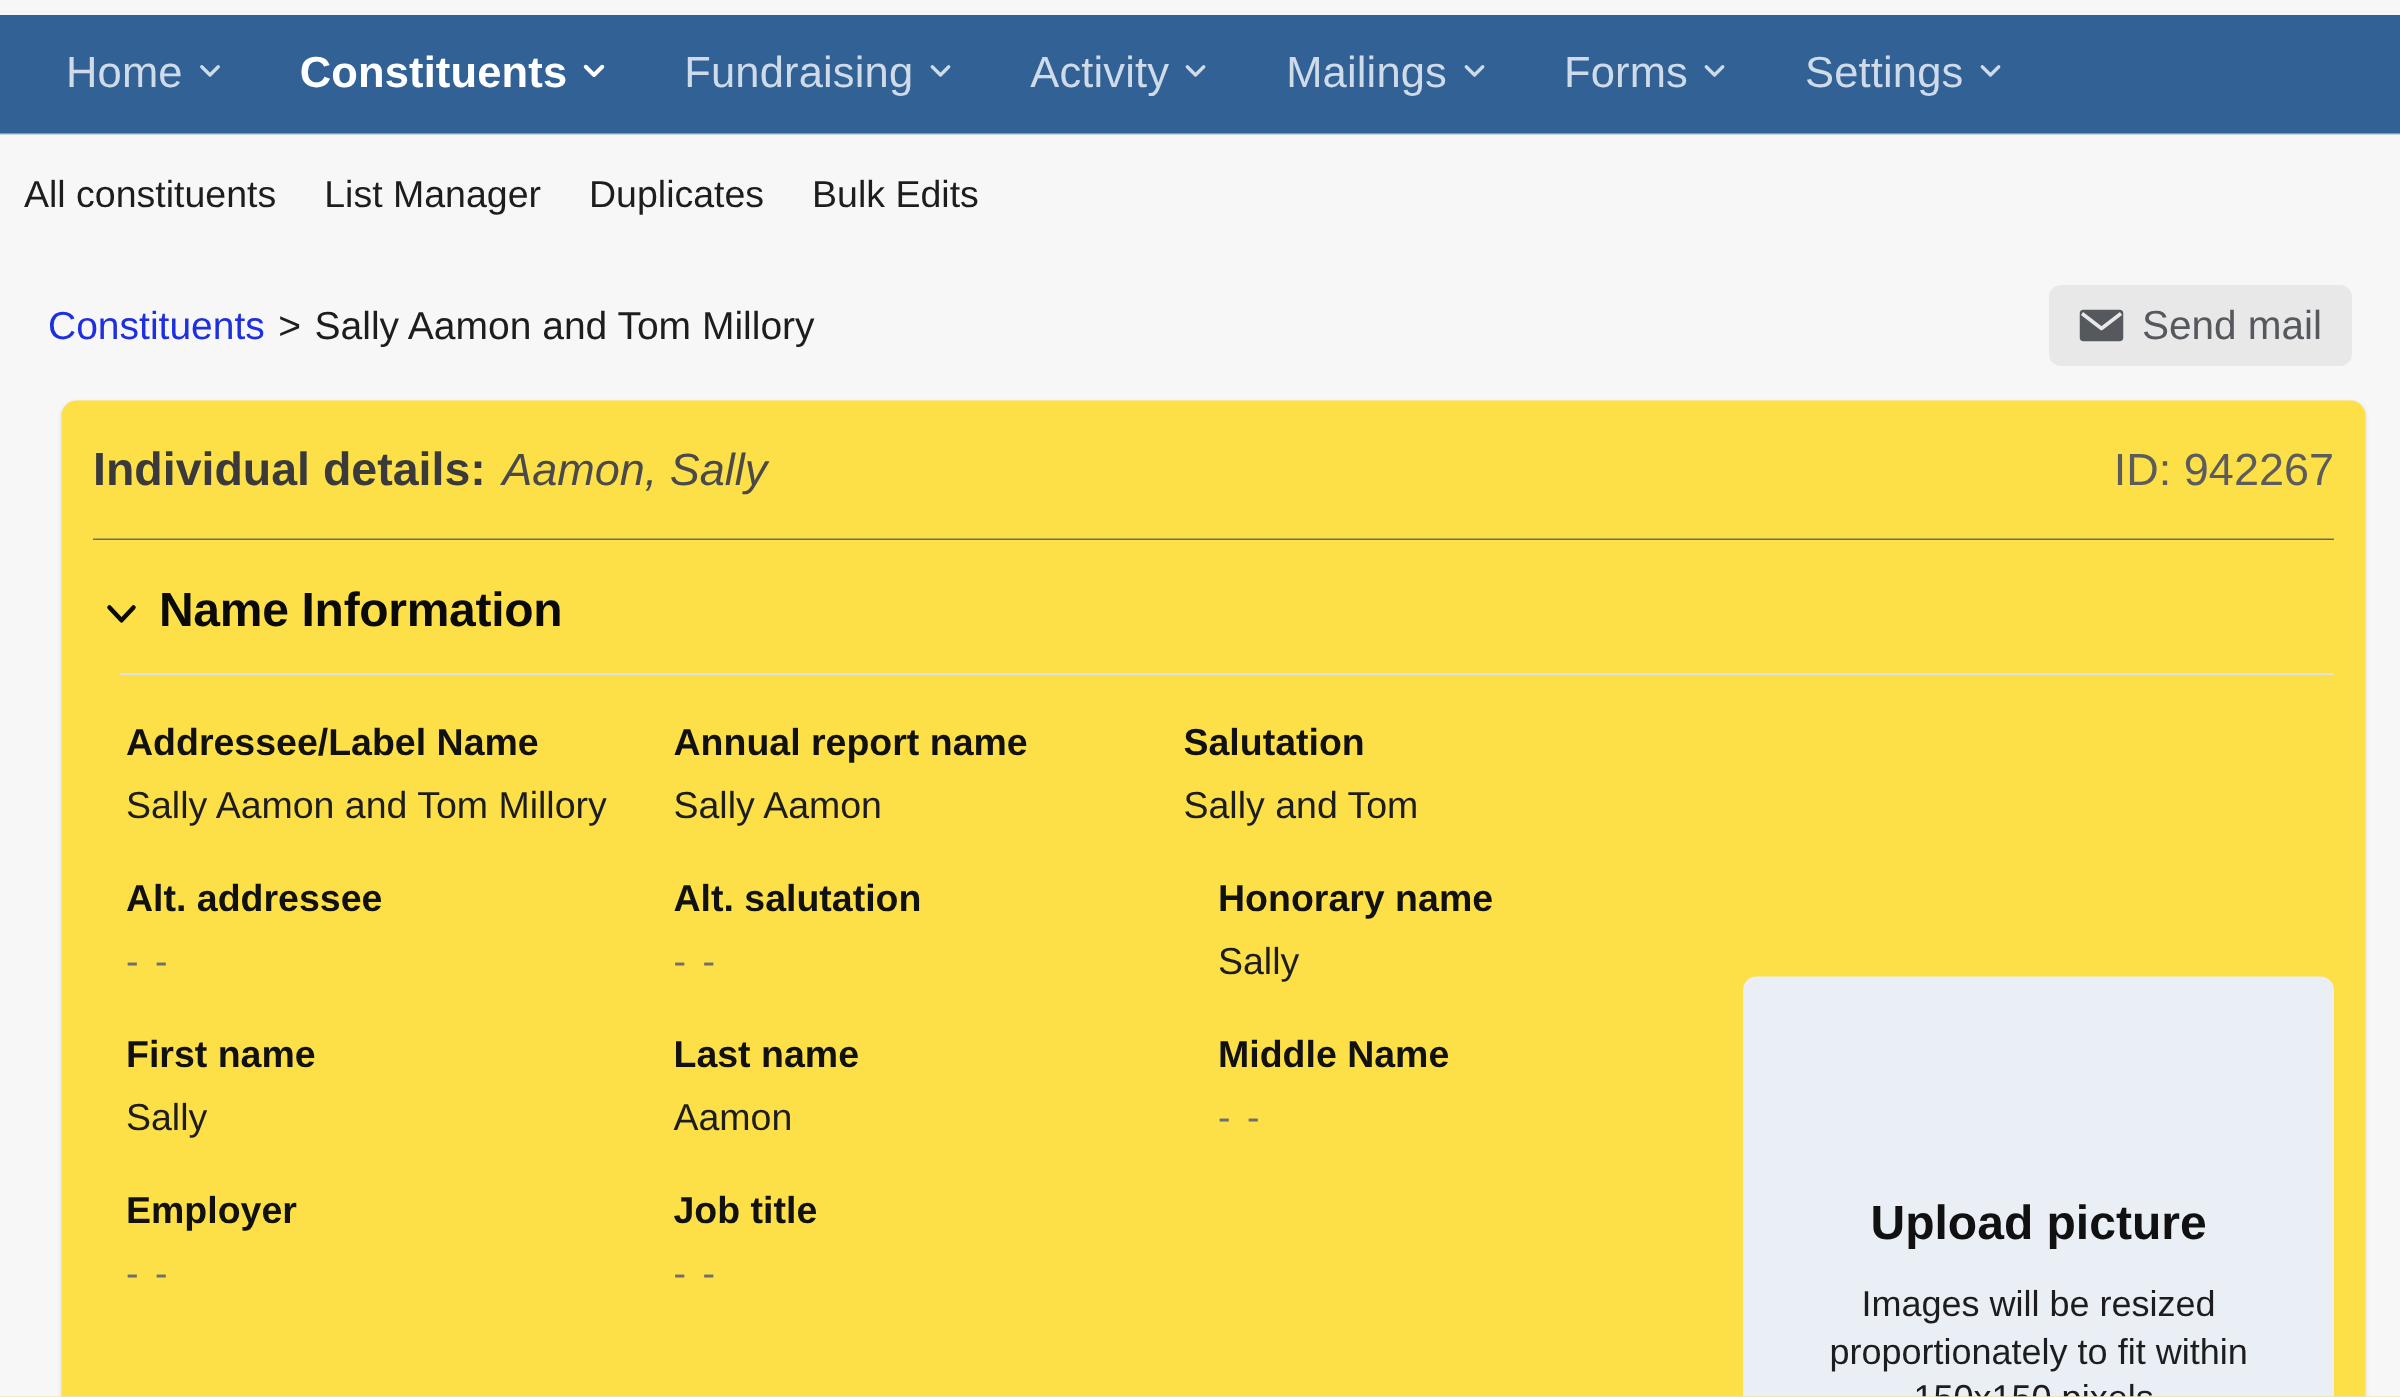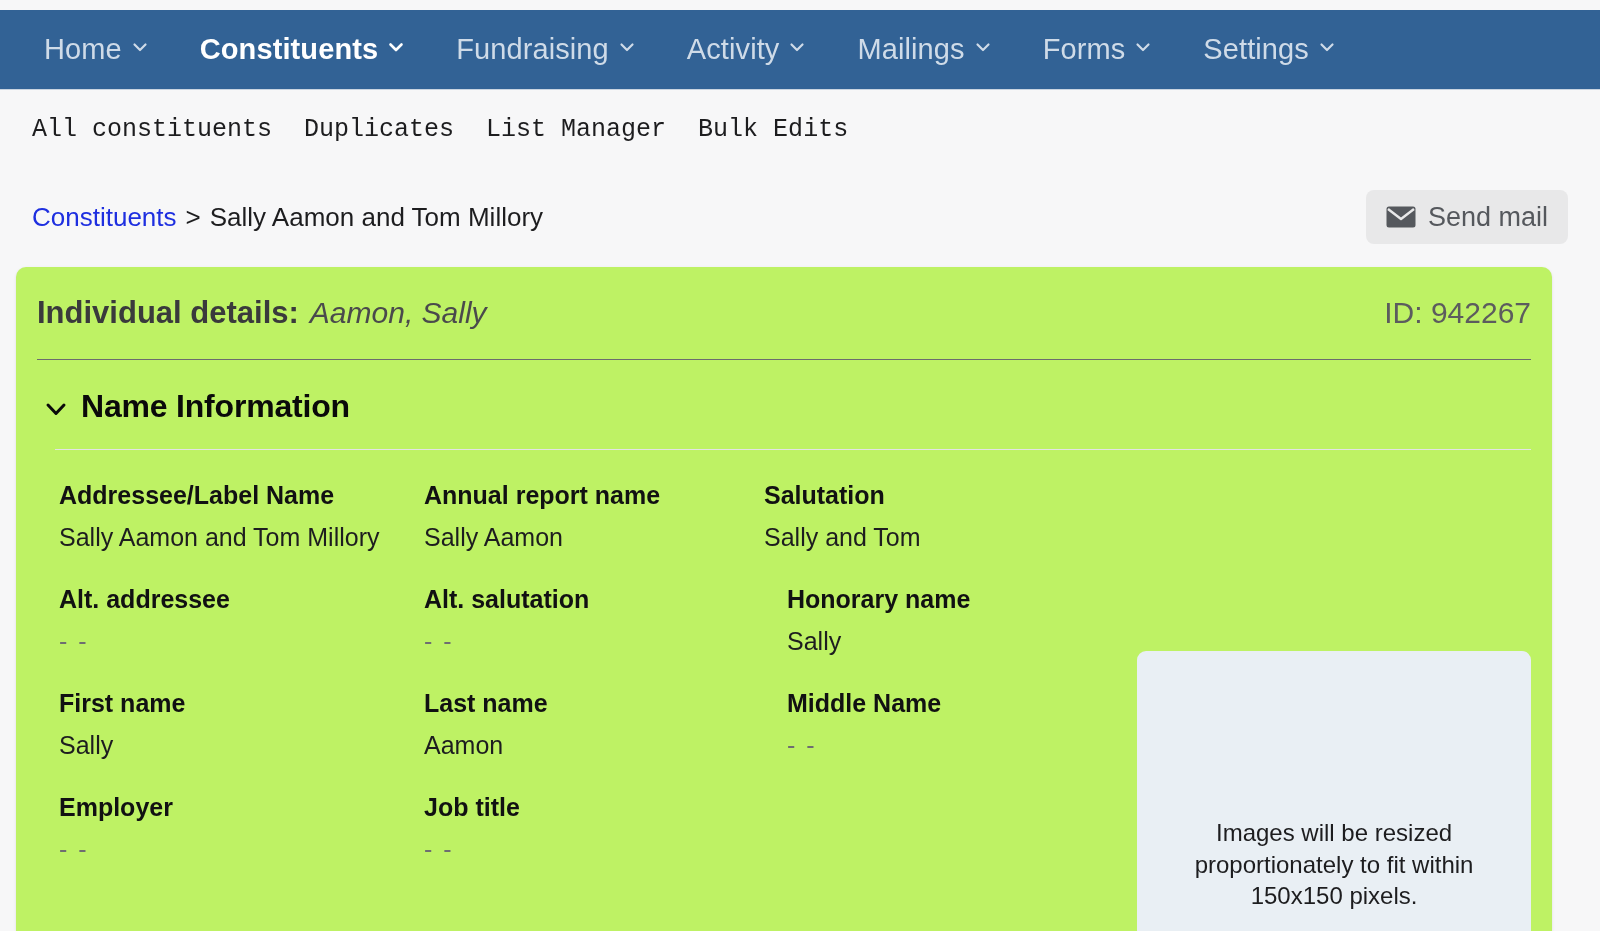"All constituents" .secondary-nav { font-family: Liberation Mono, monospace -> none; padding-left: 16px -> none }
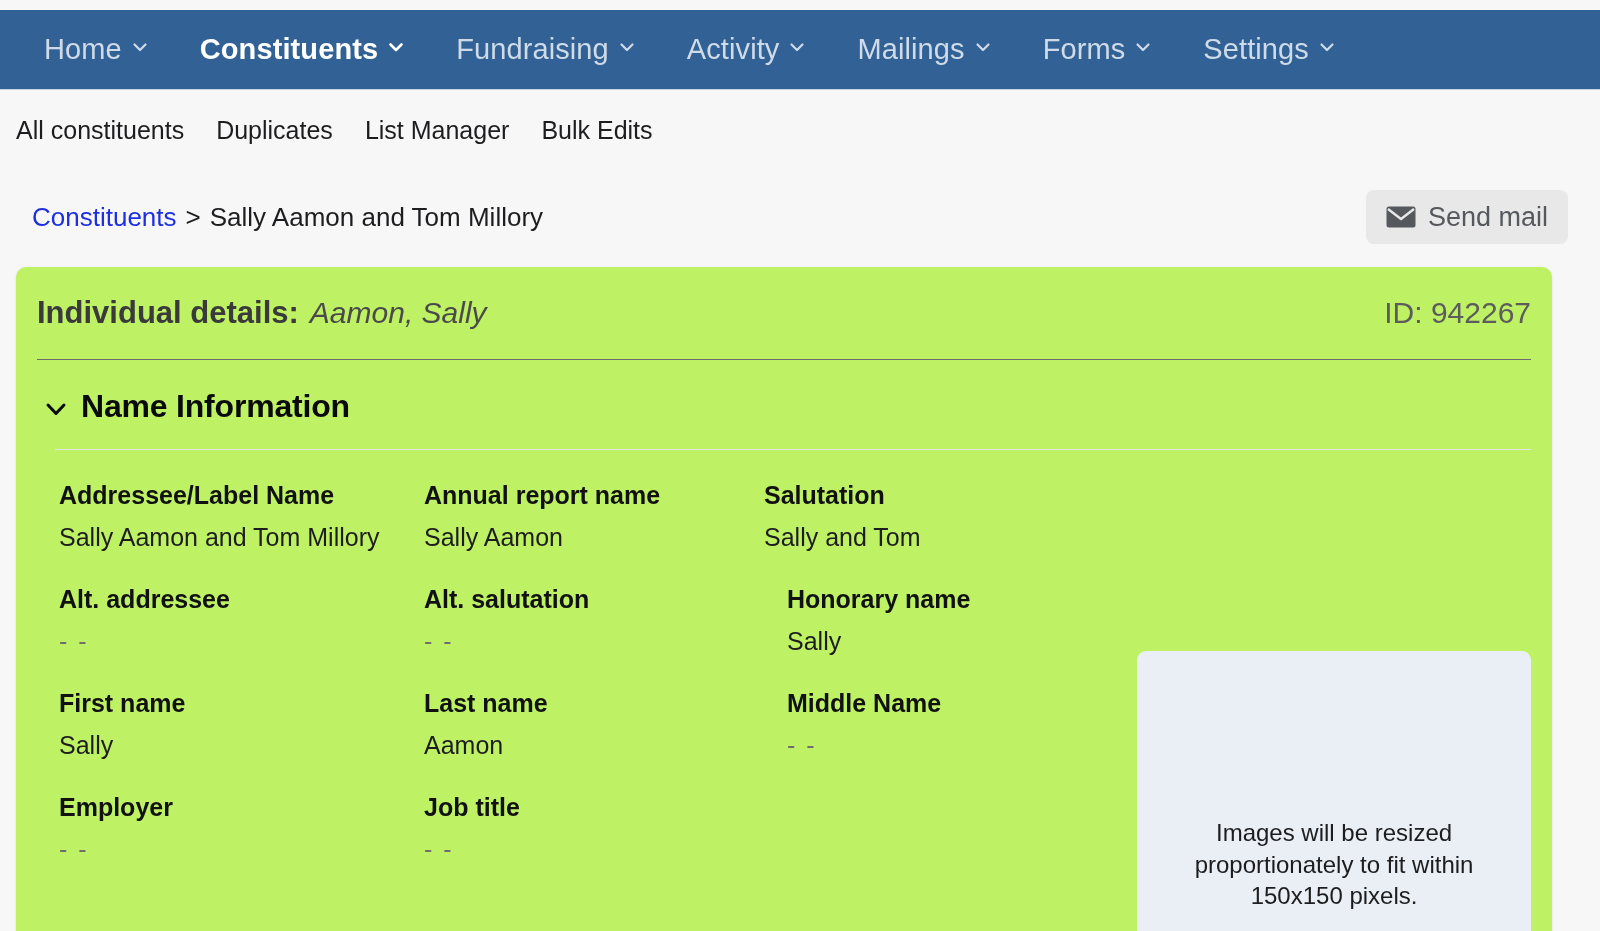"Duplicates" div.subnav-item { order: before "List Manager" -> after "List Manager" }
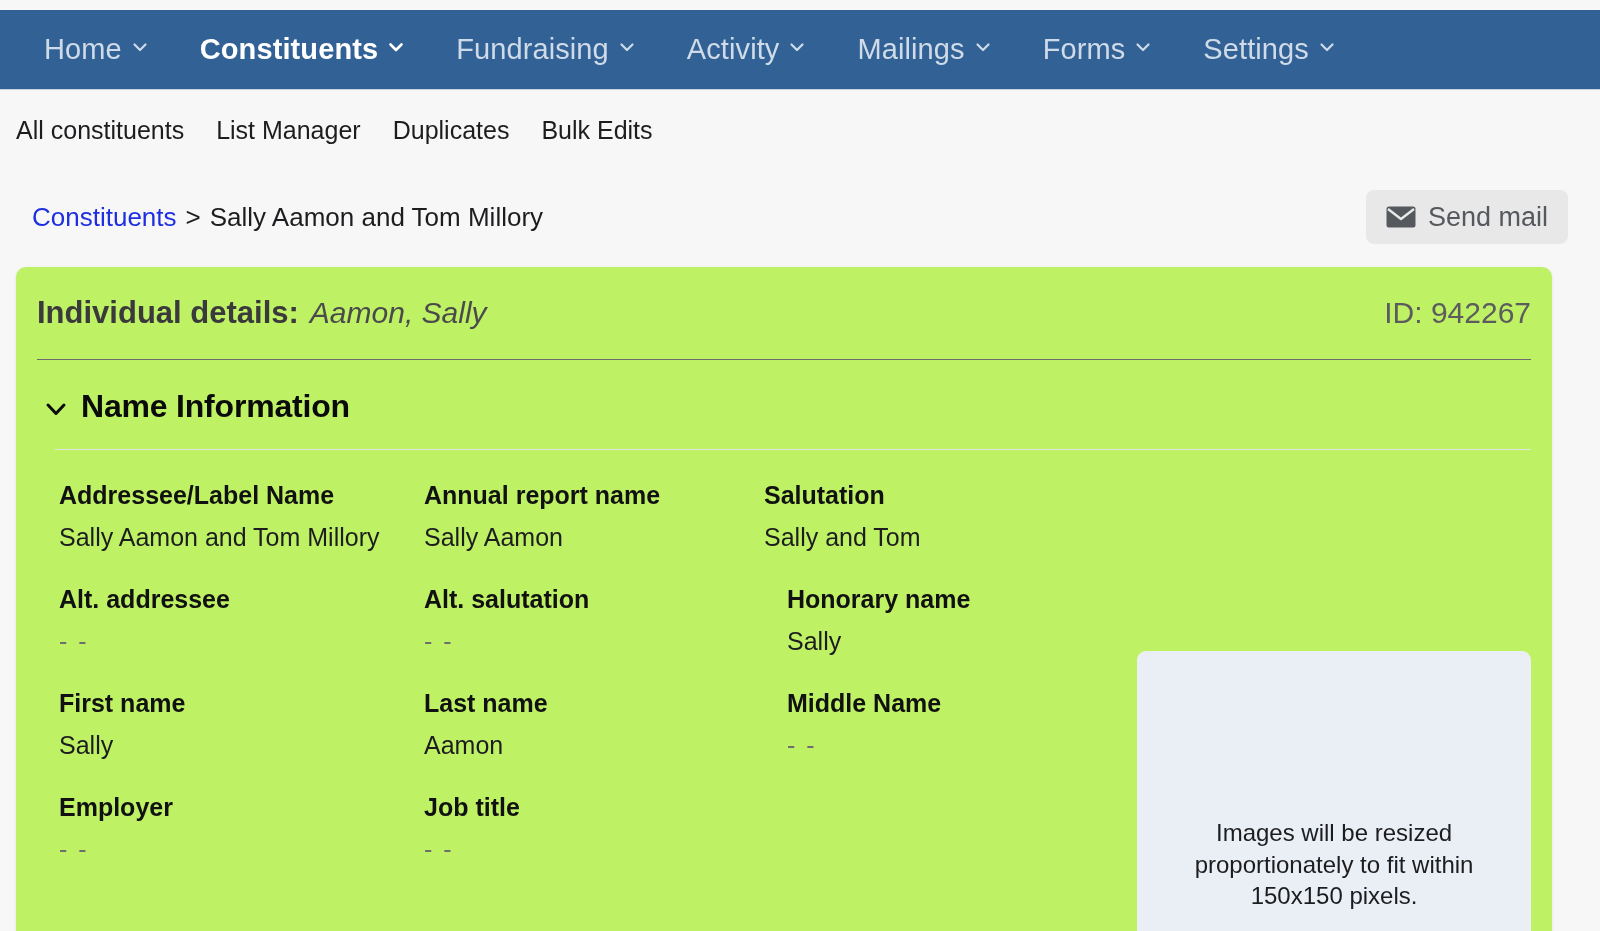"Individual details:" .card { background: #bef264 -> #fde047; left: 16px -> 41px }
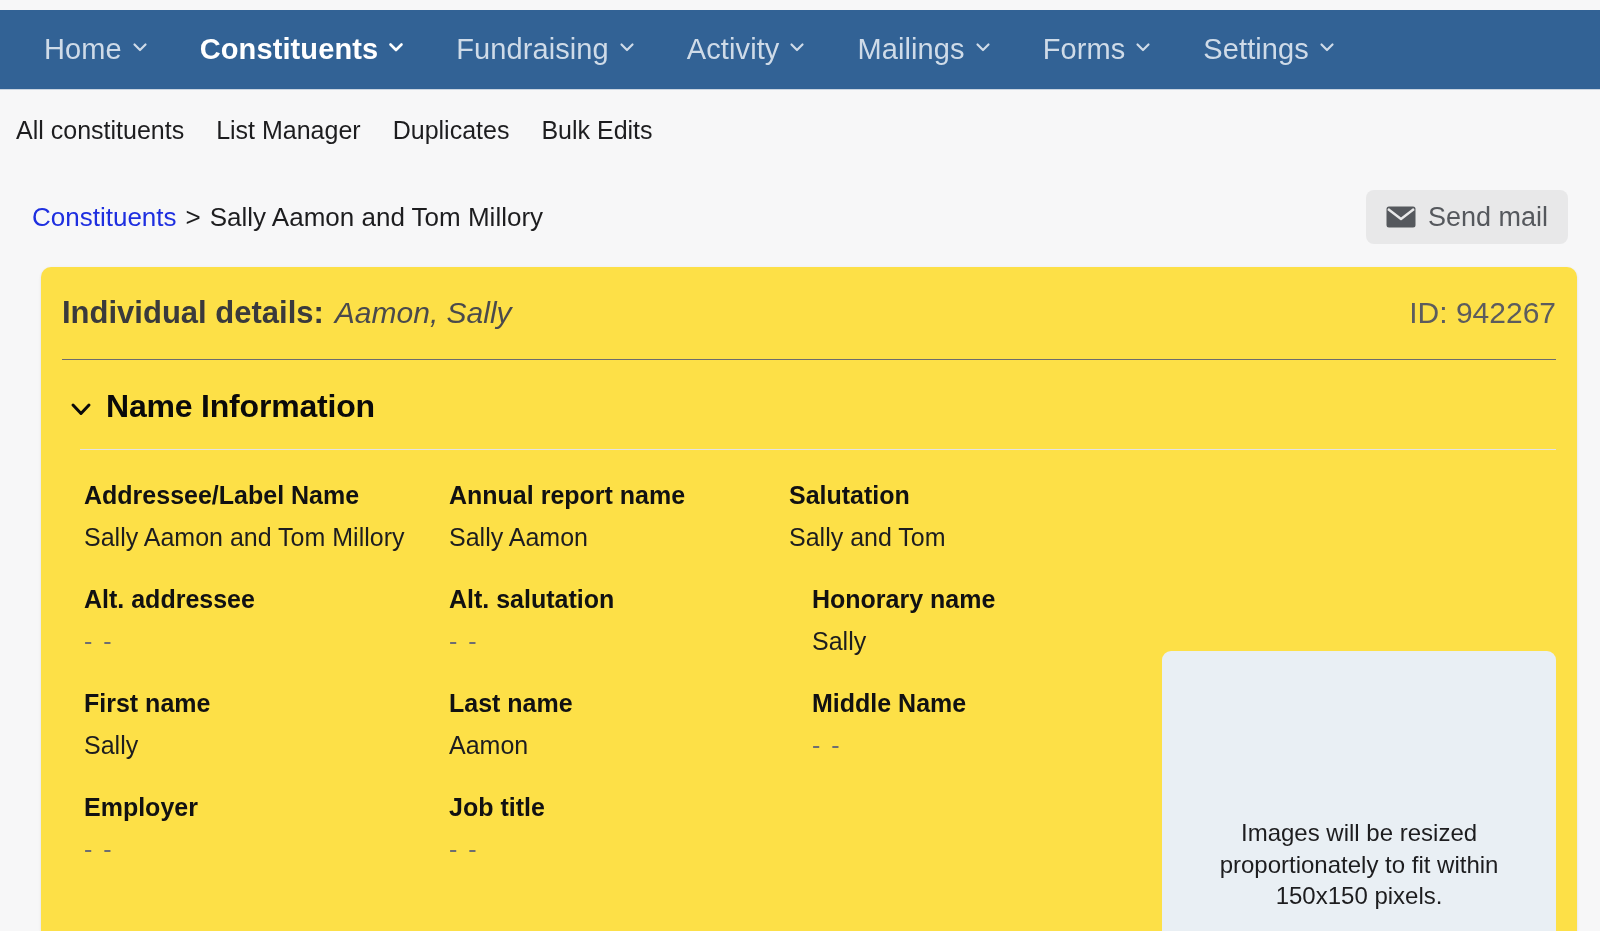"Upload picture" div.upload-title { html: none -> <div>Upload picture</div> }
